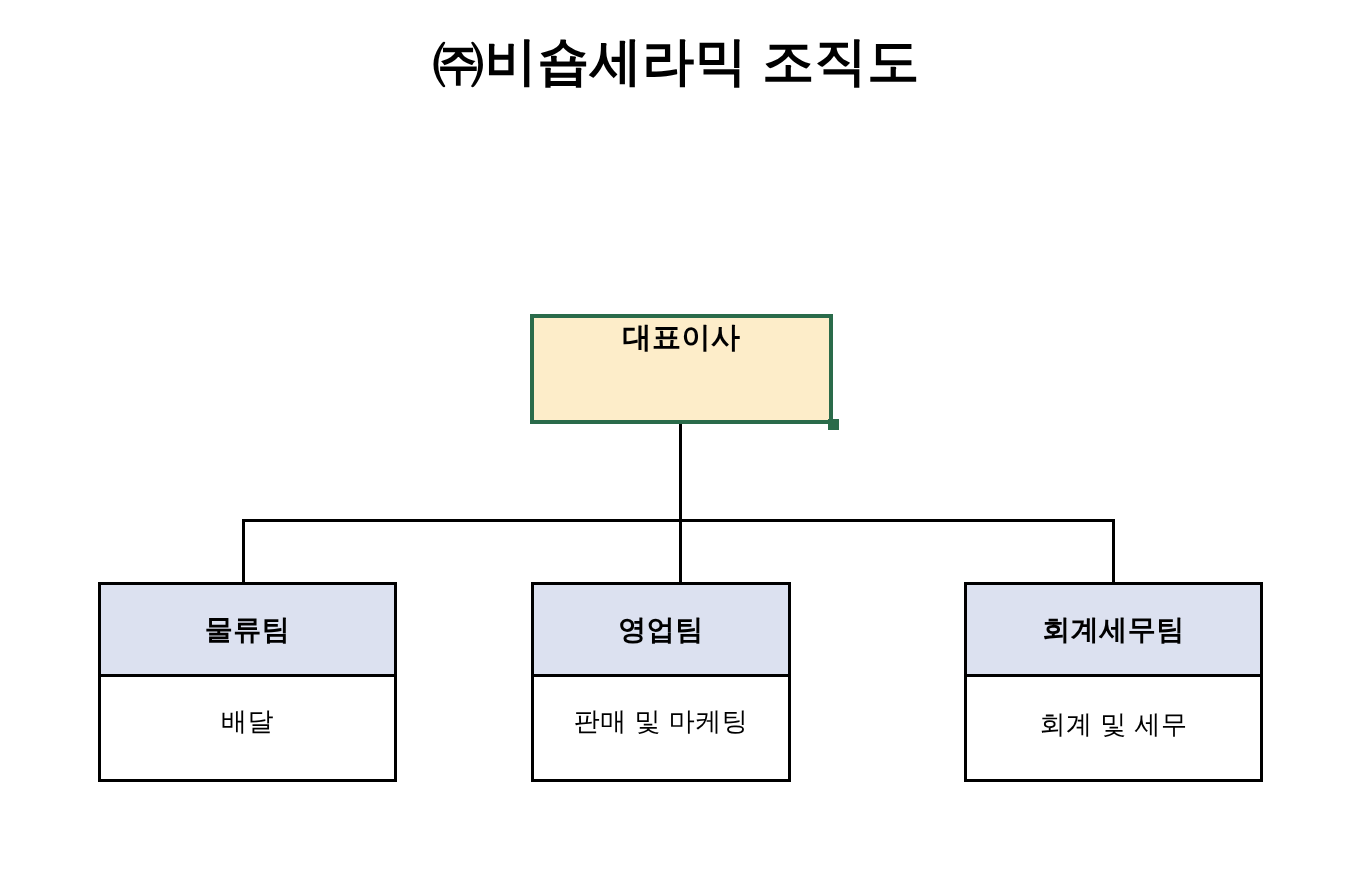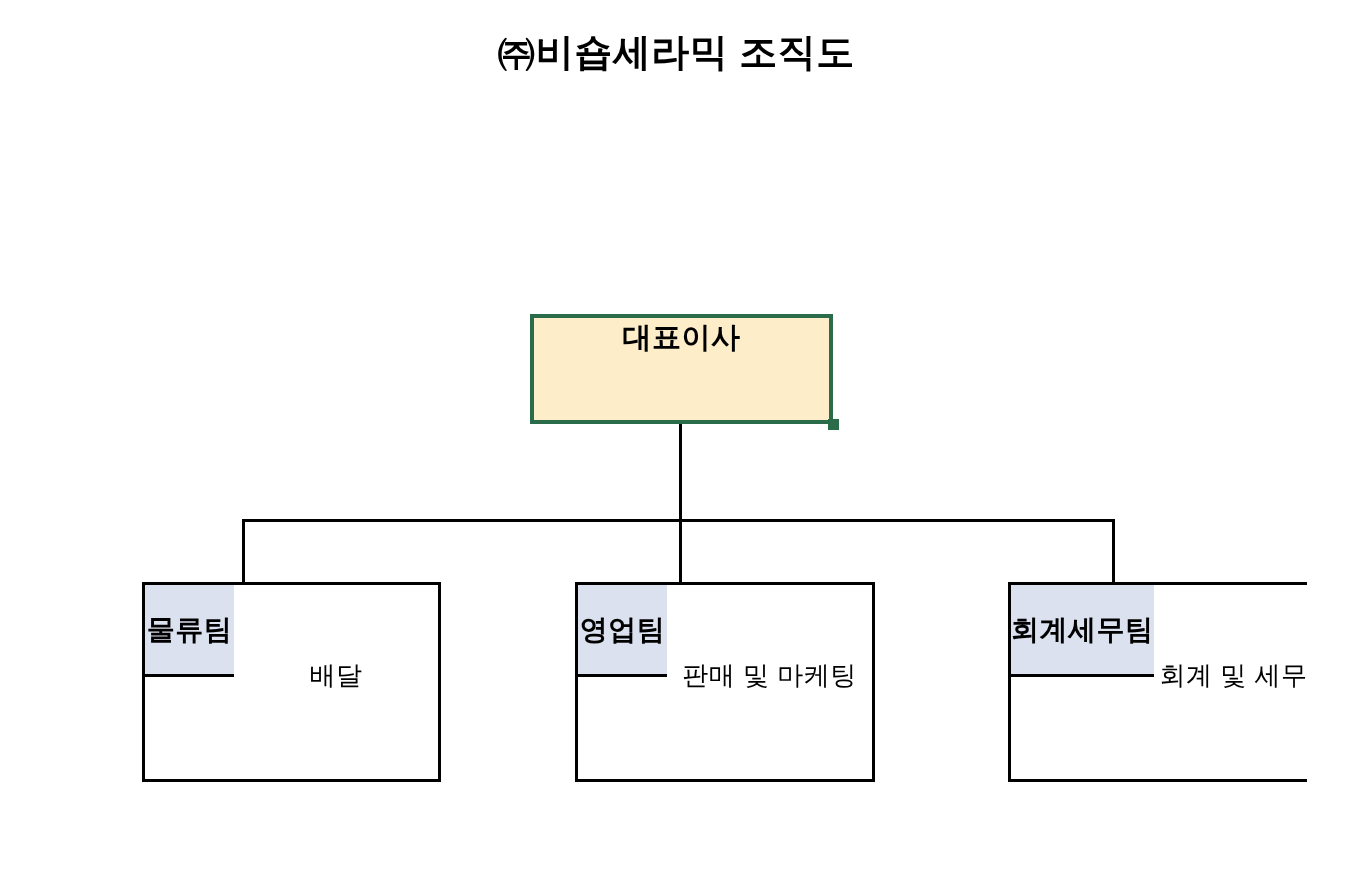"㈜비숍세라믹 조직도" .chart-title { font-size: 38px -> 52px }
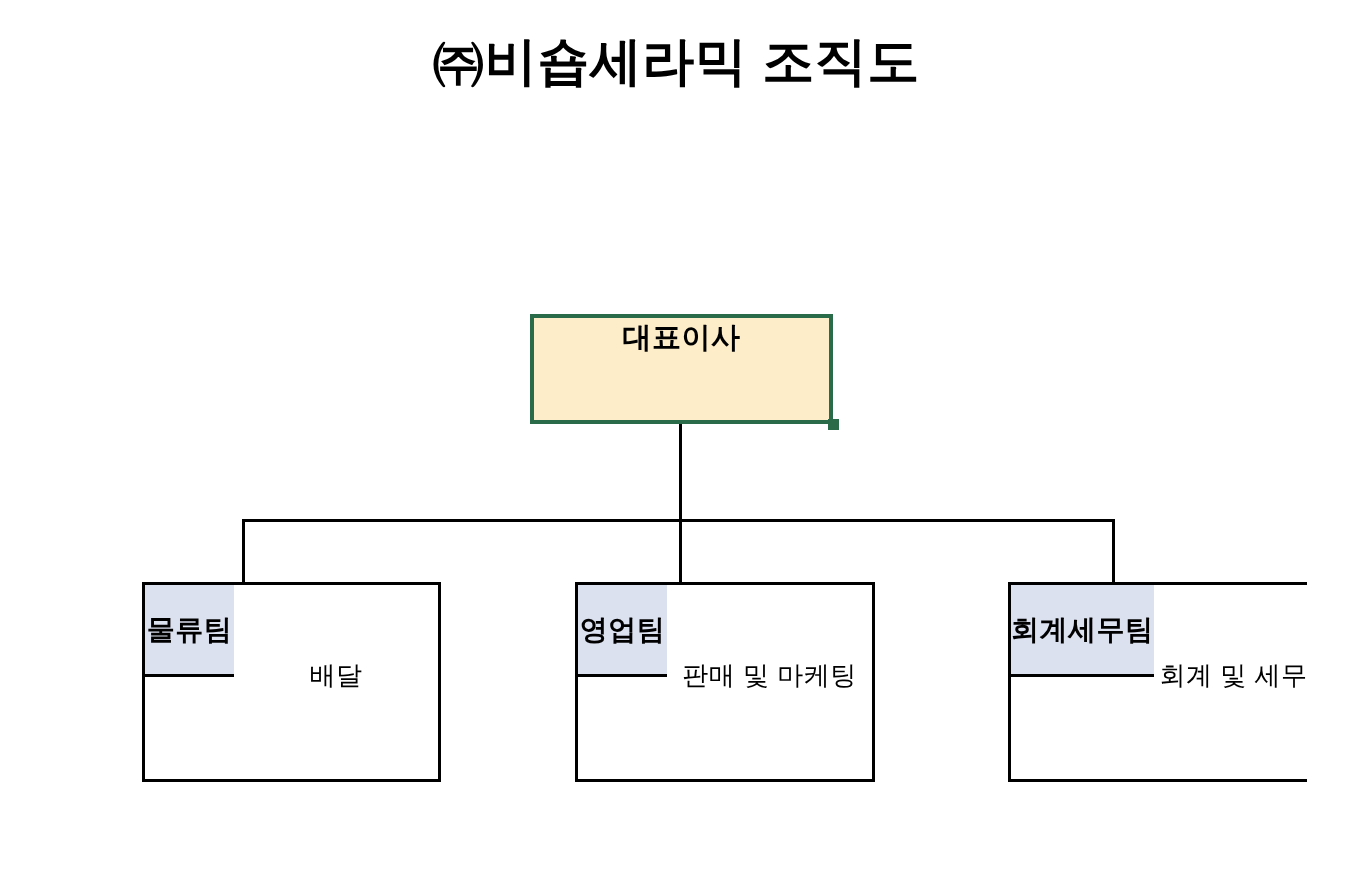"물류팀" .team-box { flex-direction: row -> column; margin-left: 44px -> none }
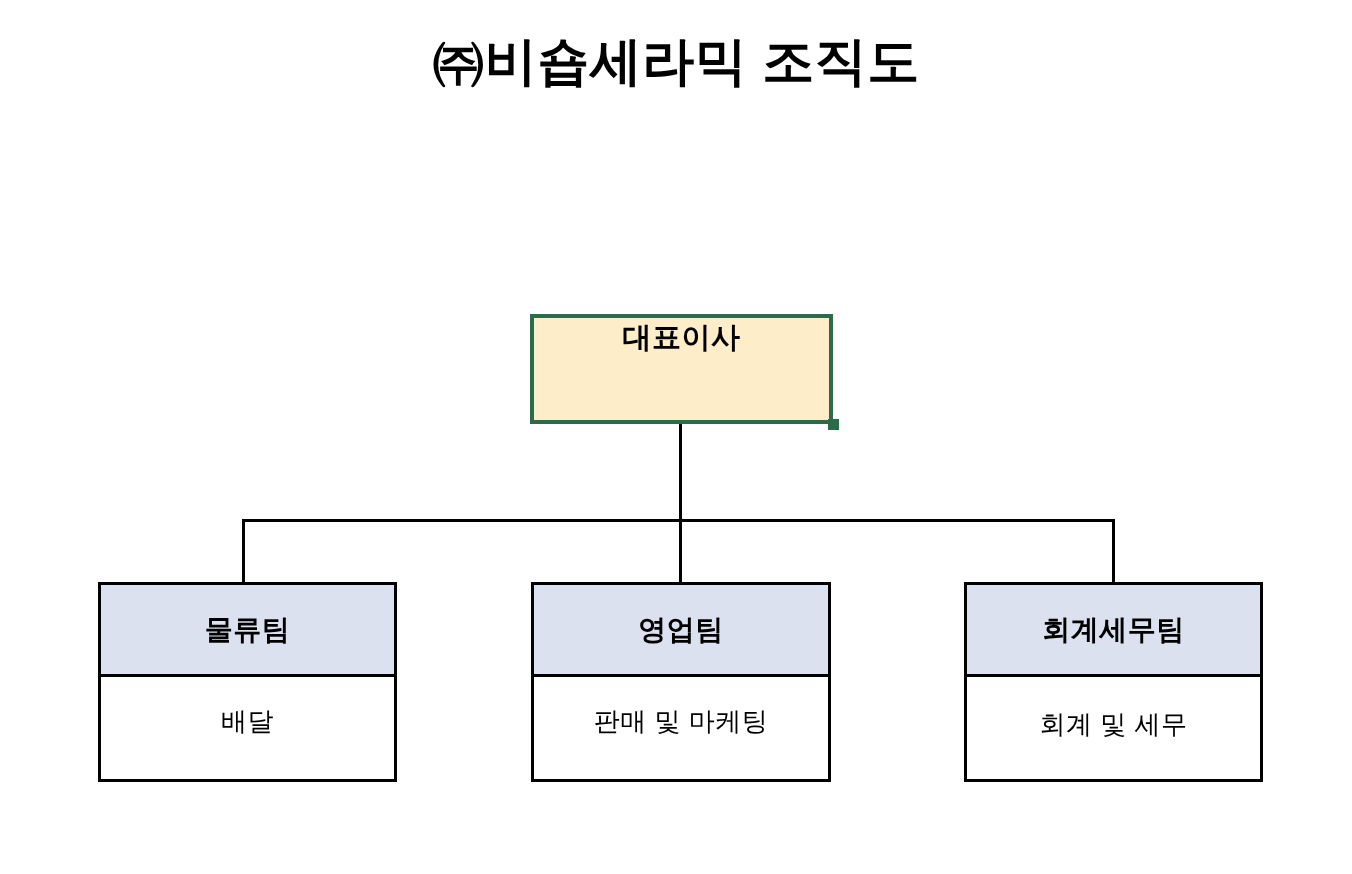"영업팀" .team-box.pos-1 { width: 300px -> 260px }
